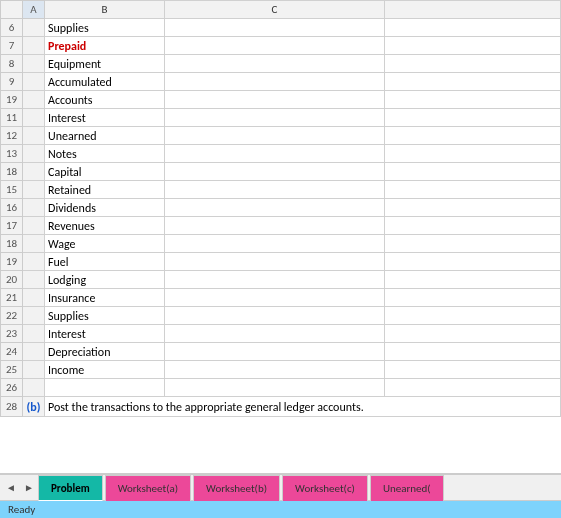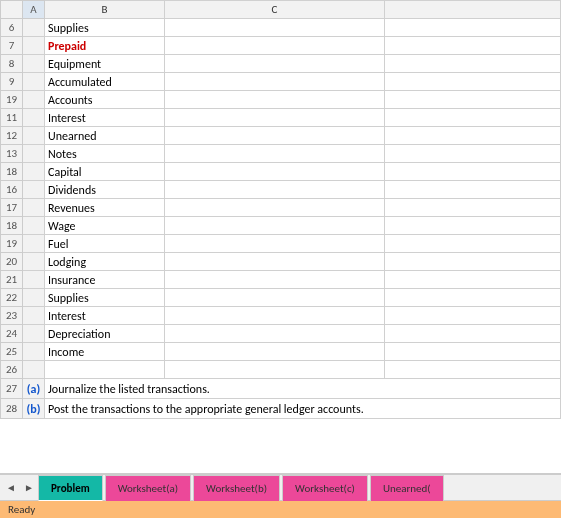"15" tr { html: none -> <tr> <td>15</td> <td></td> <td>Retained</td> <td></td> <td></td> </tr> }
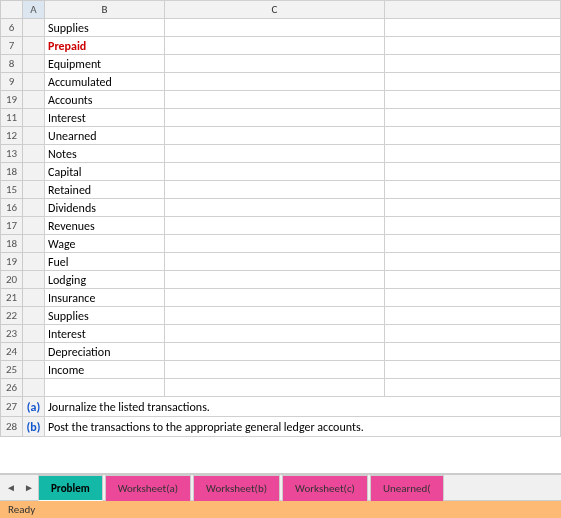"27" tr.task-row { html: <tr> <td>27</td> <td>(a)</td> <td>Journalize the listed transactions.</td> </tr> -> none }
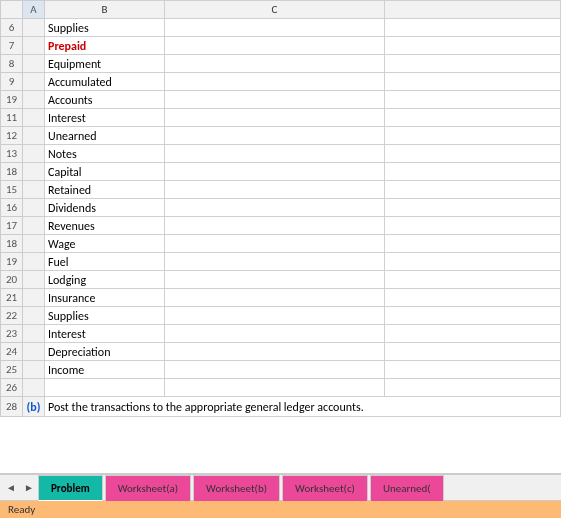"Ready" .status-bar { background: #fdba74 -> #7dd3fc }
